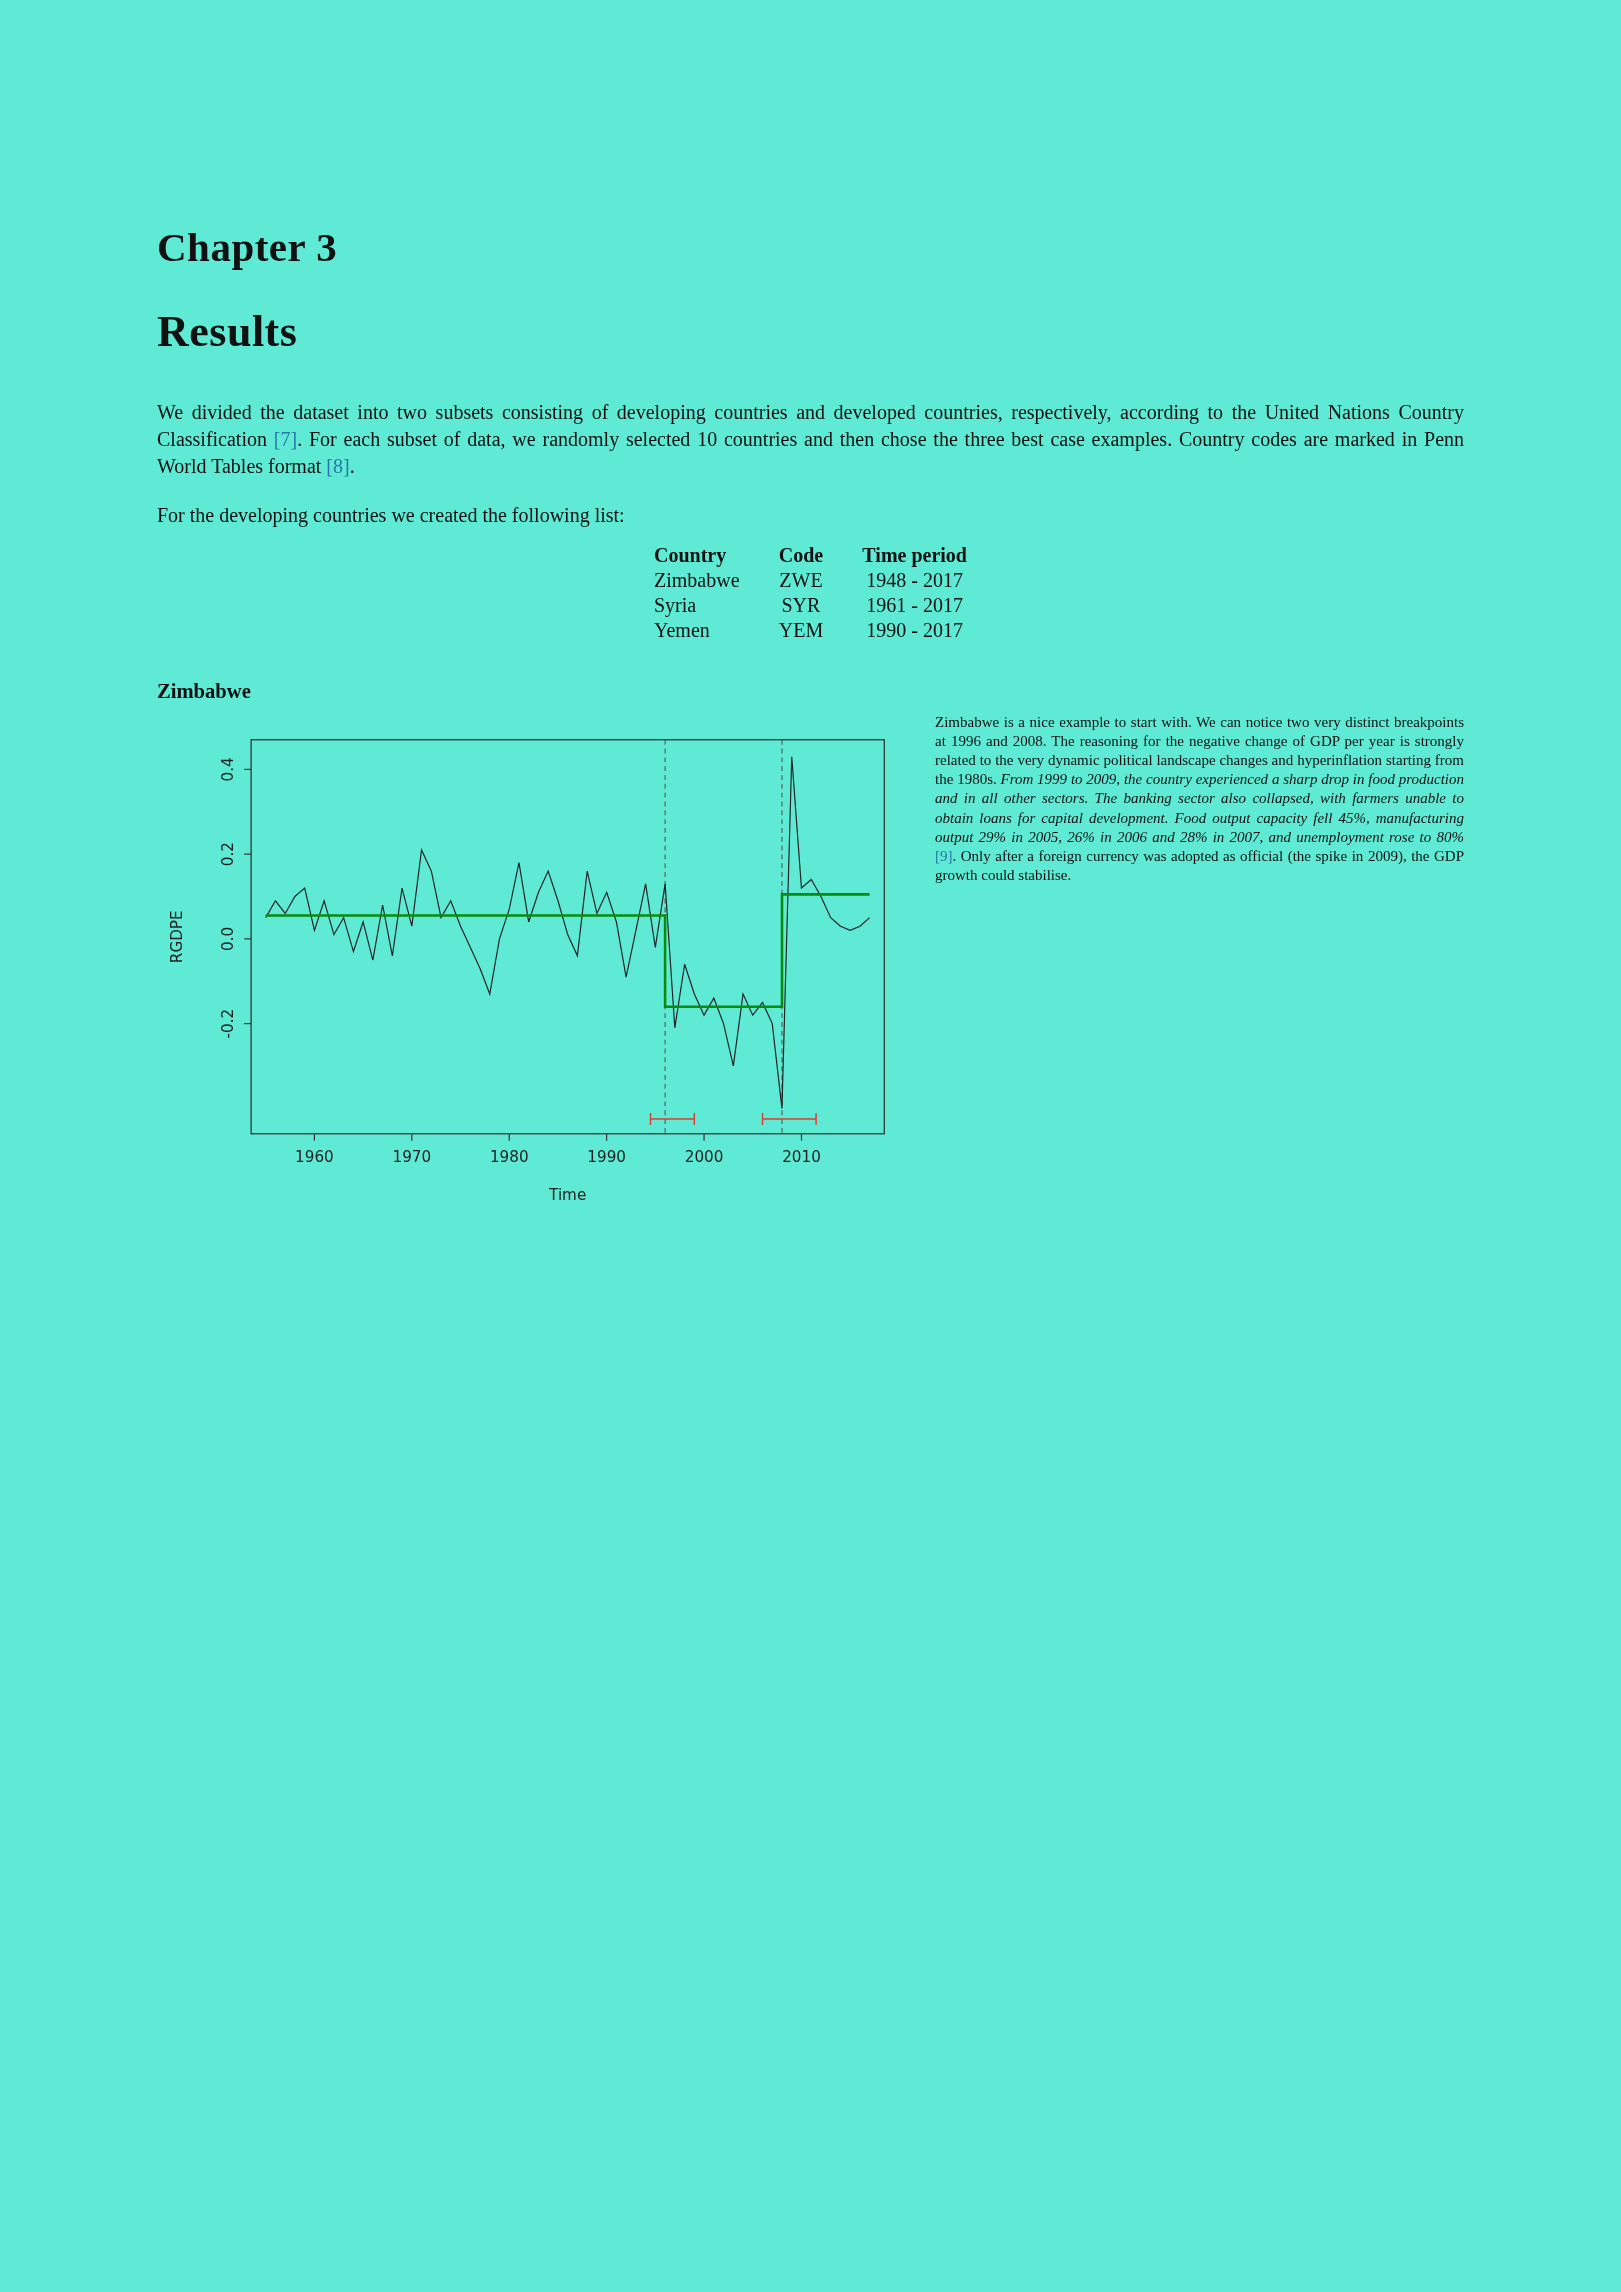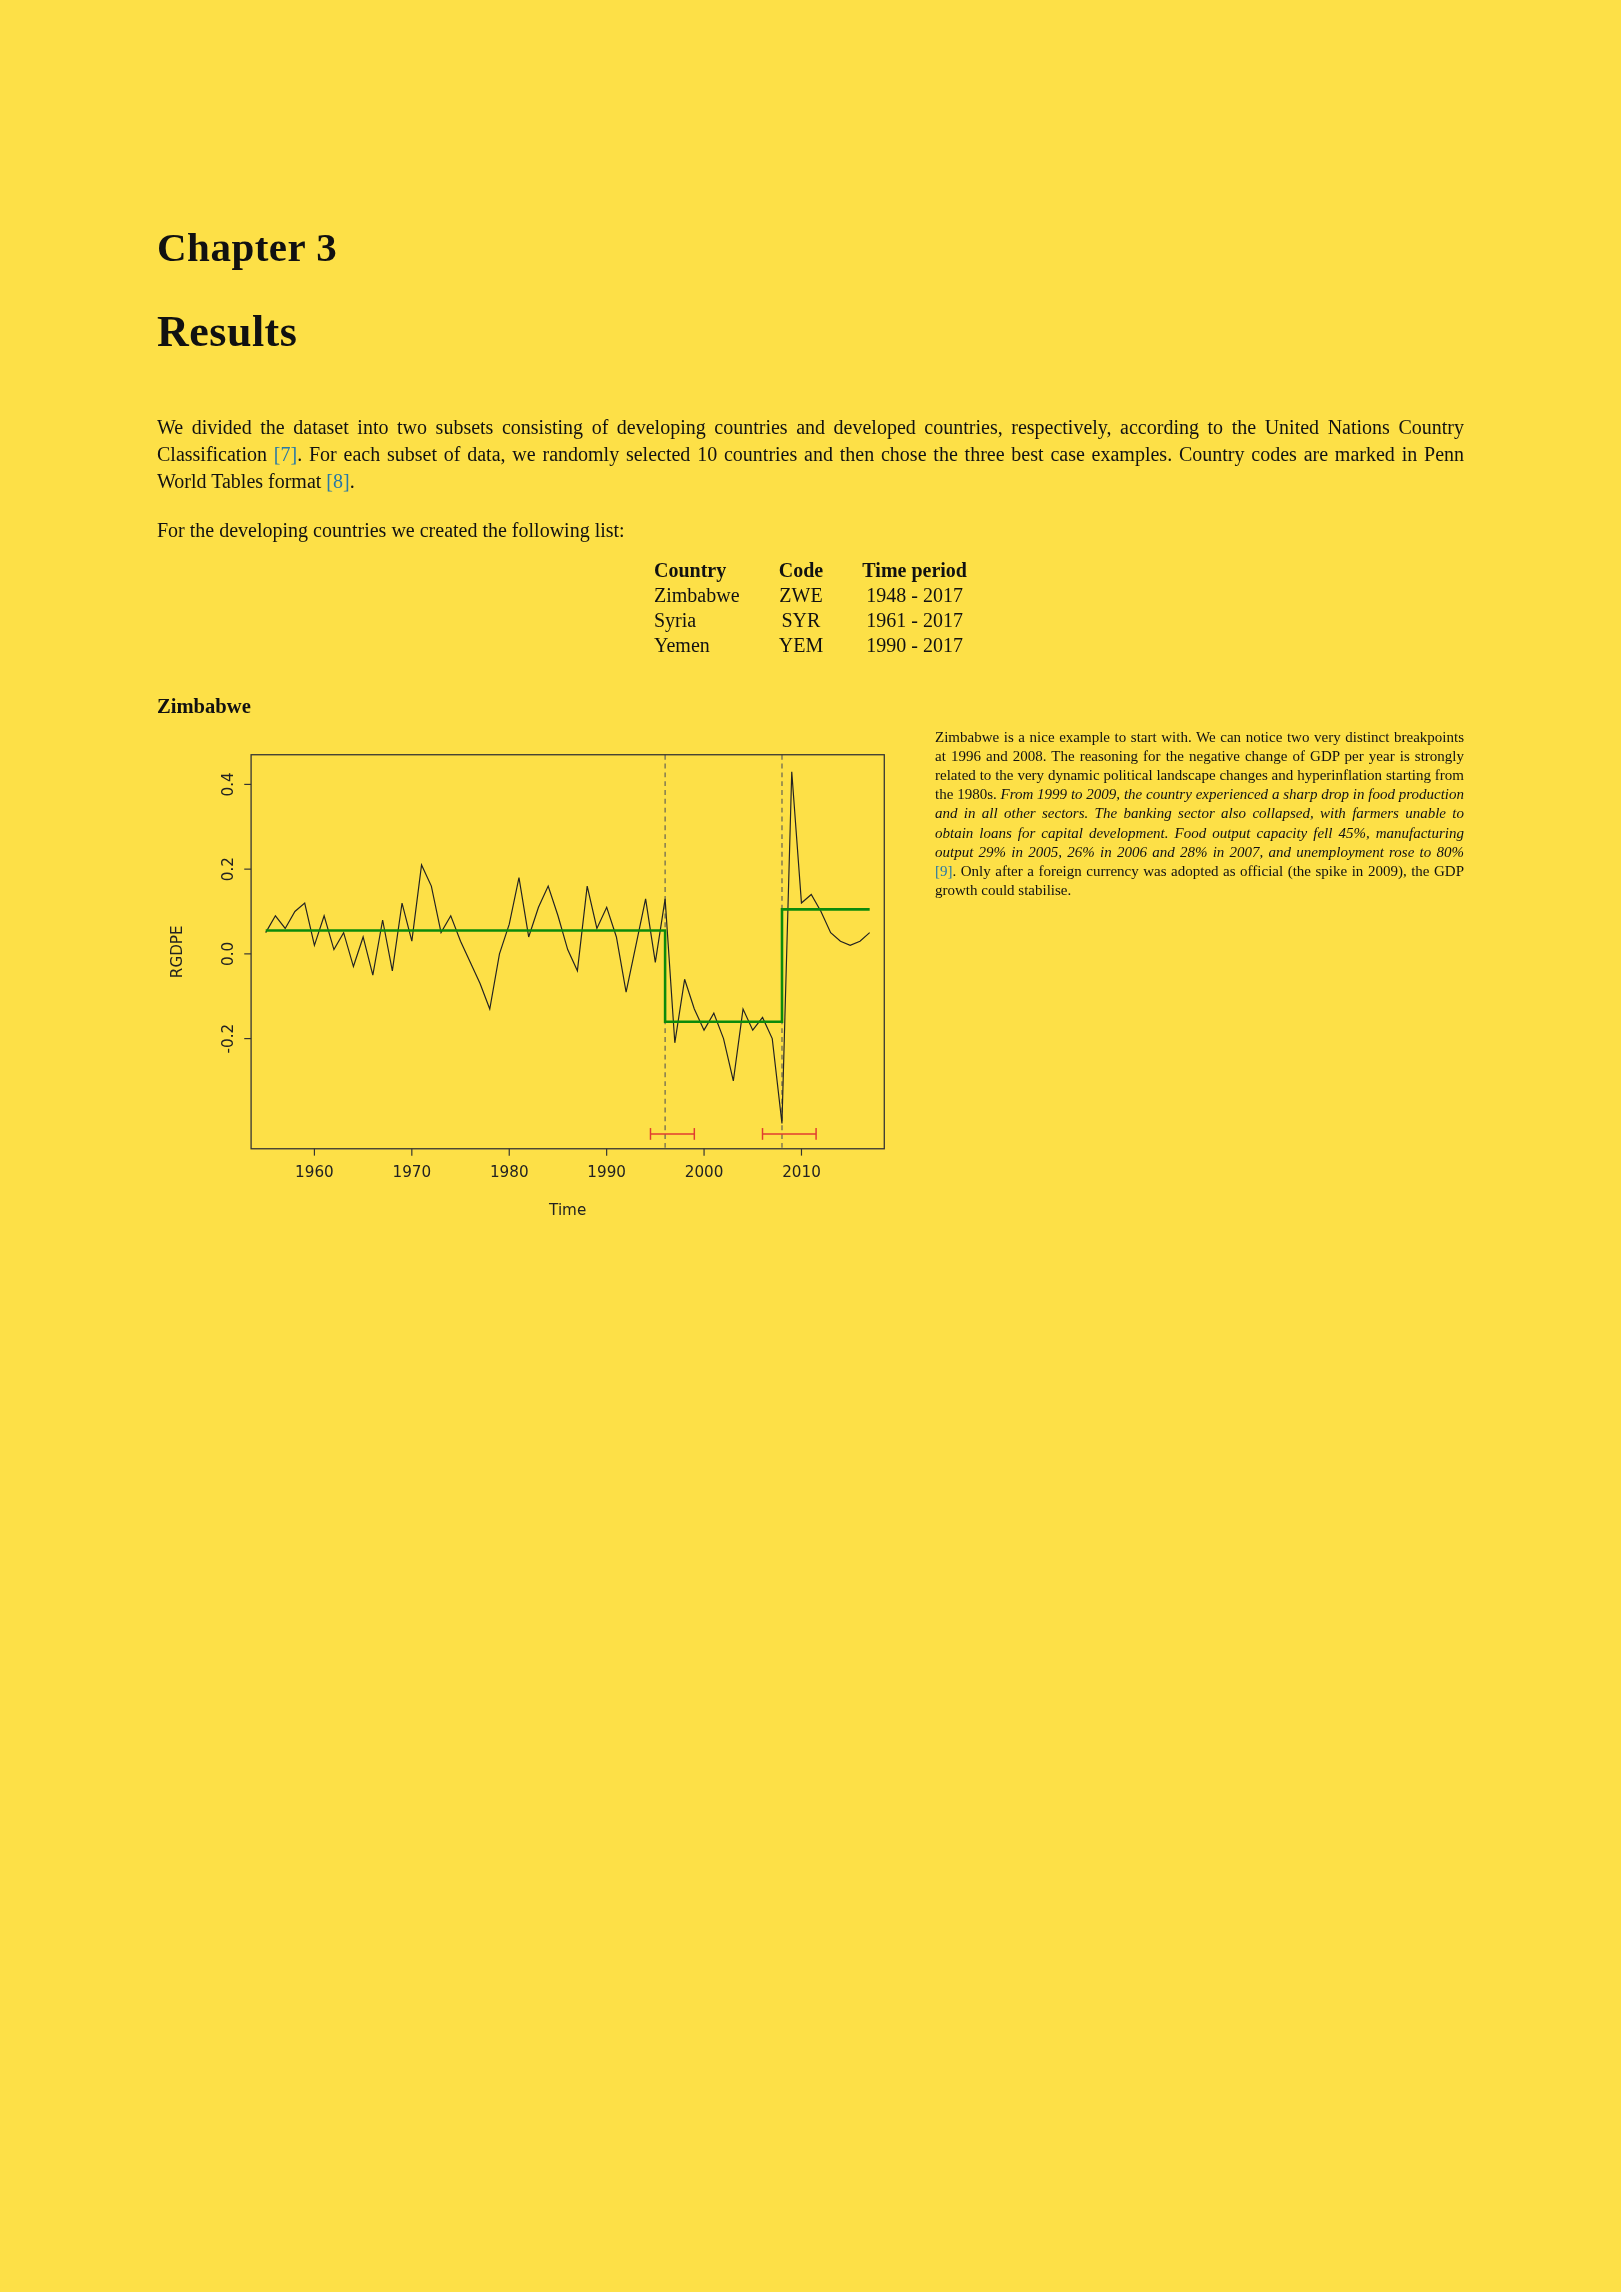"Chapter 3" .page { background: #fde047 -> #5eead4 }
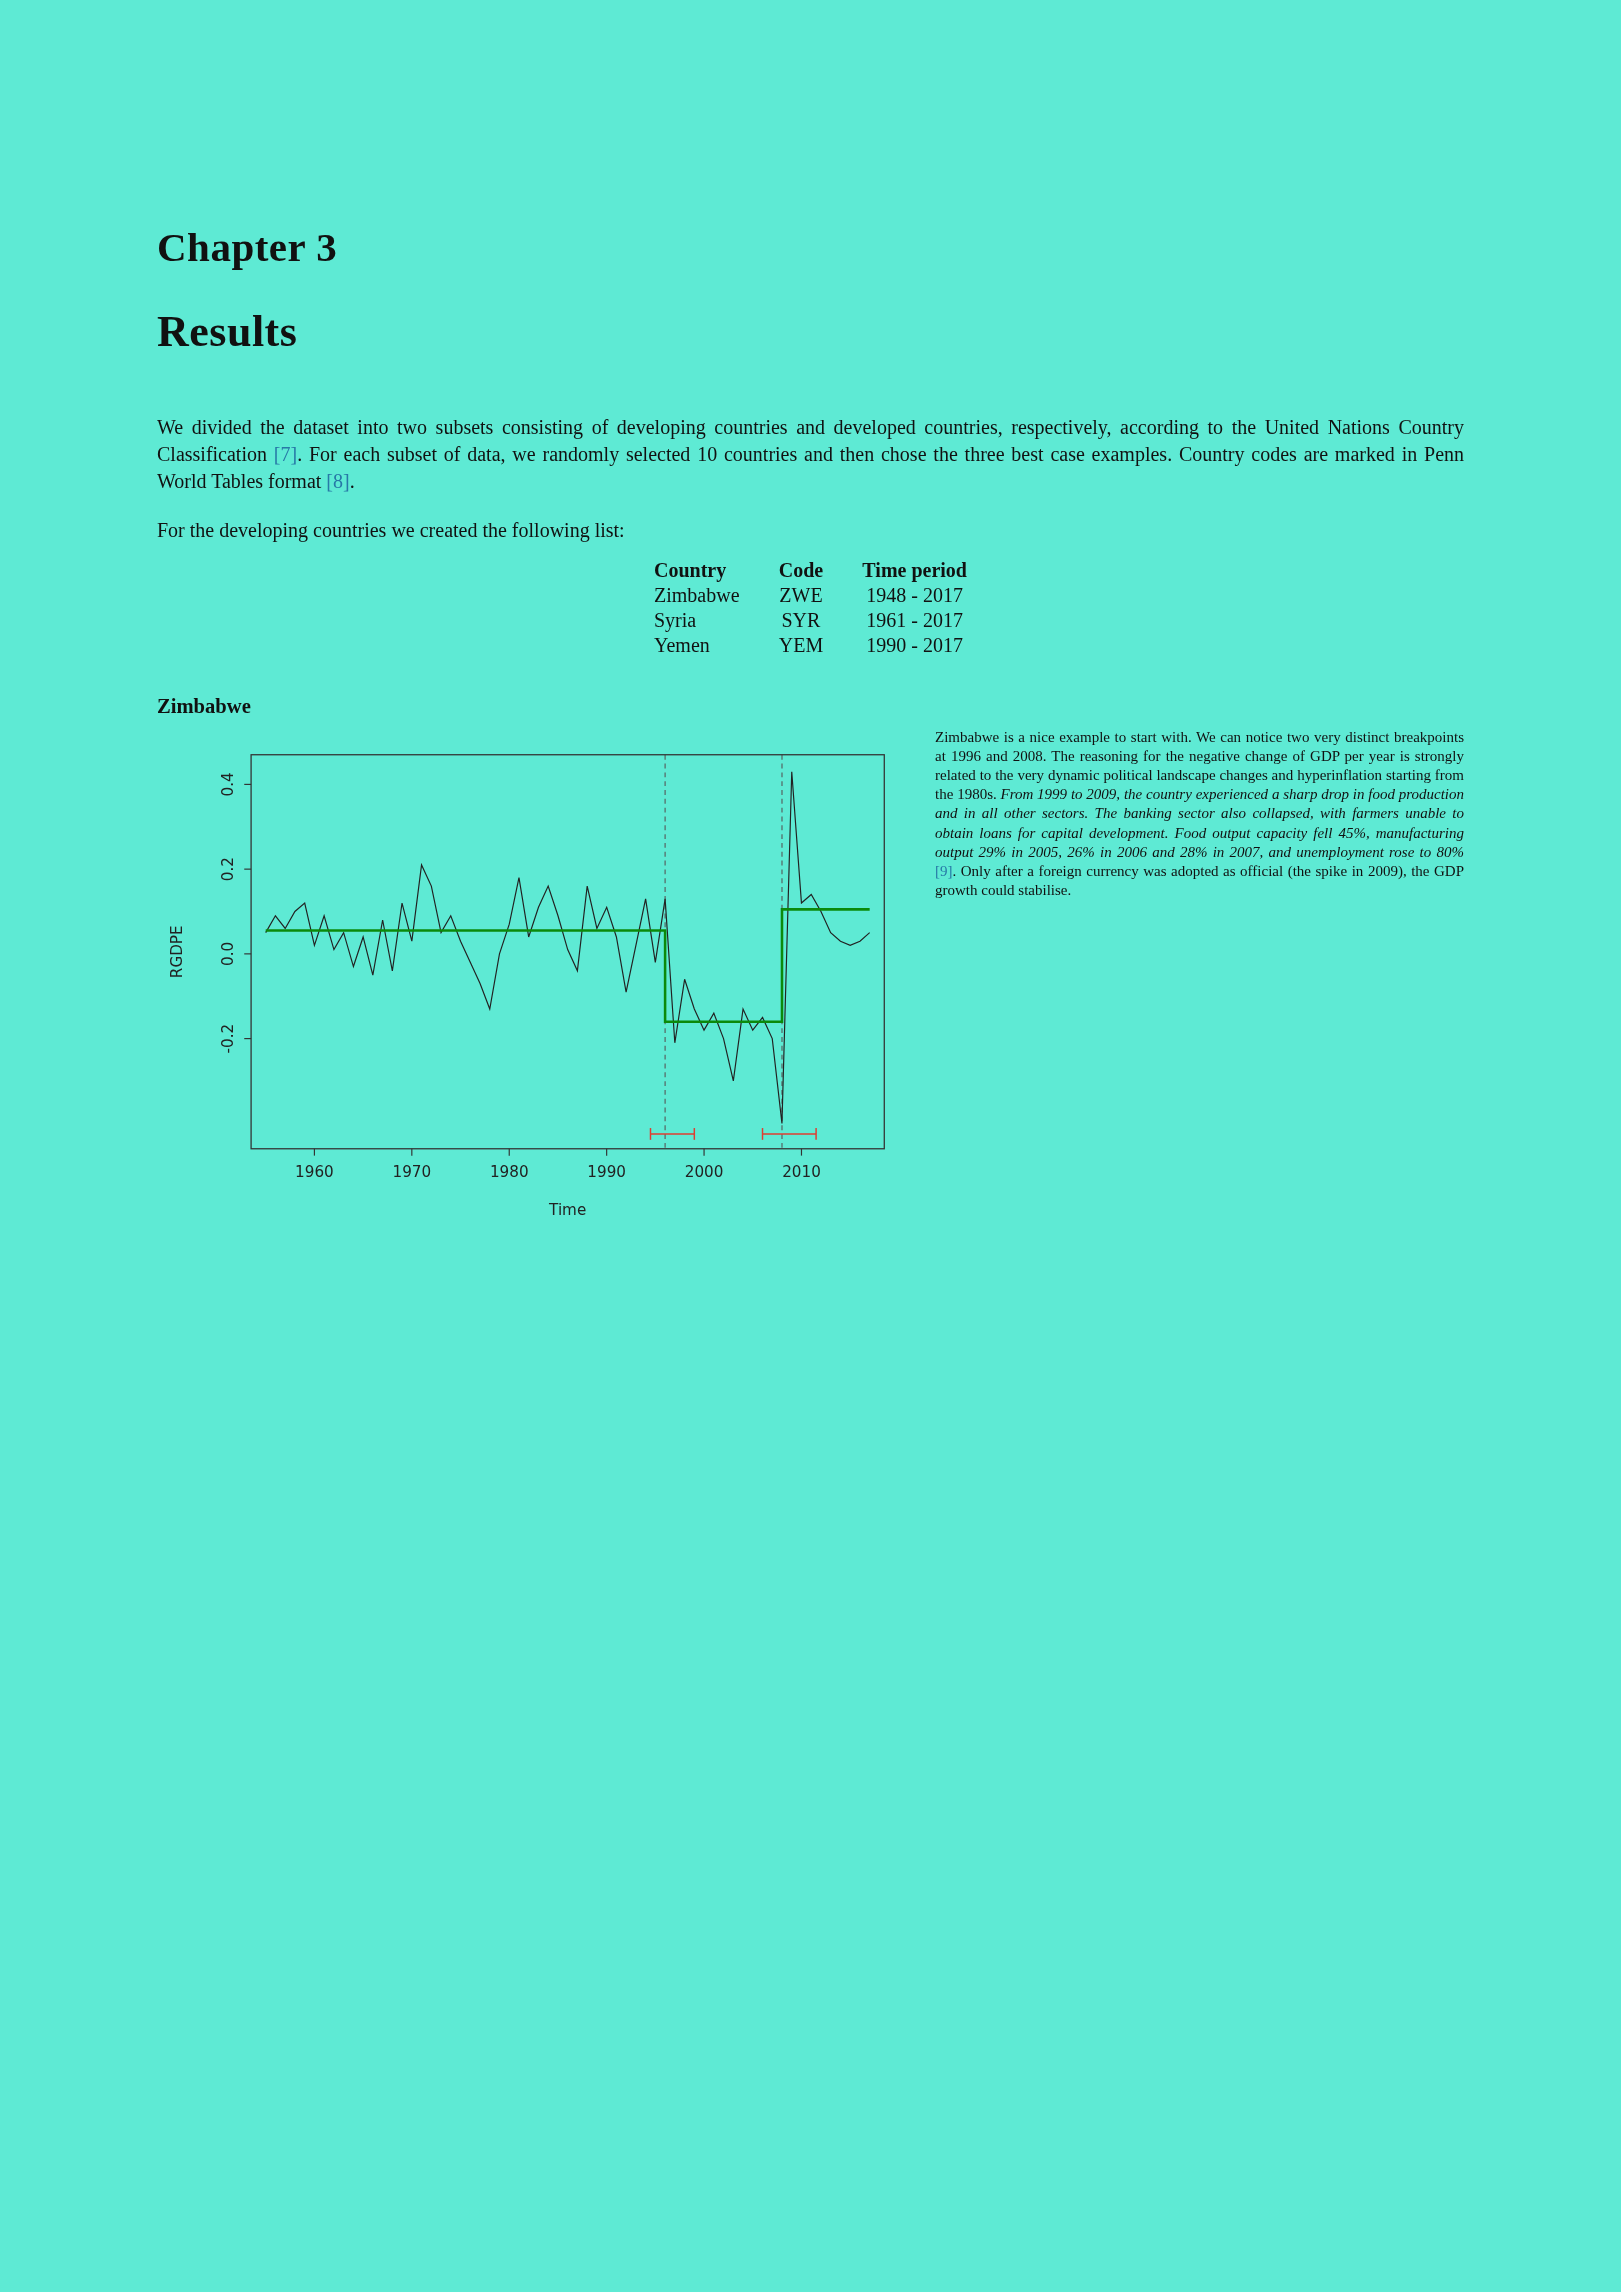"We divided the dataset into" .intro { margin-top: 57px -> 42px }
